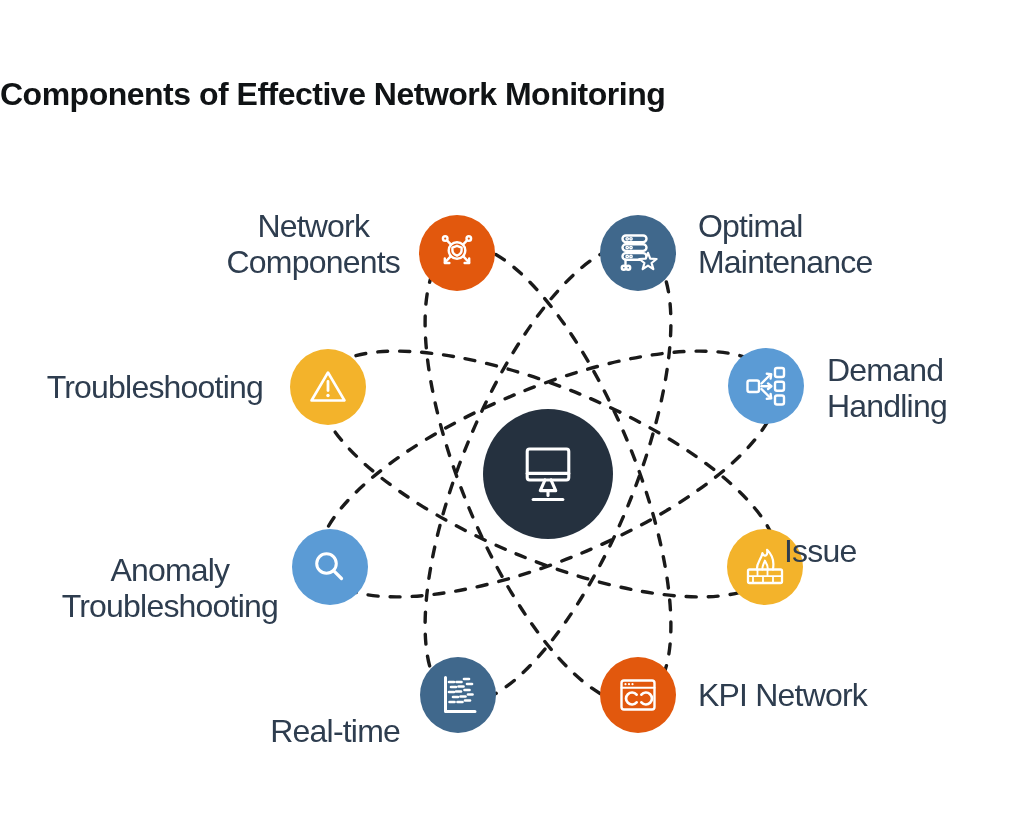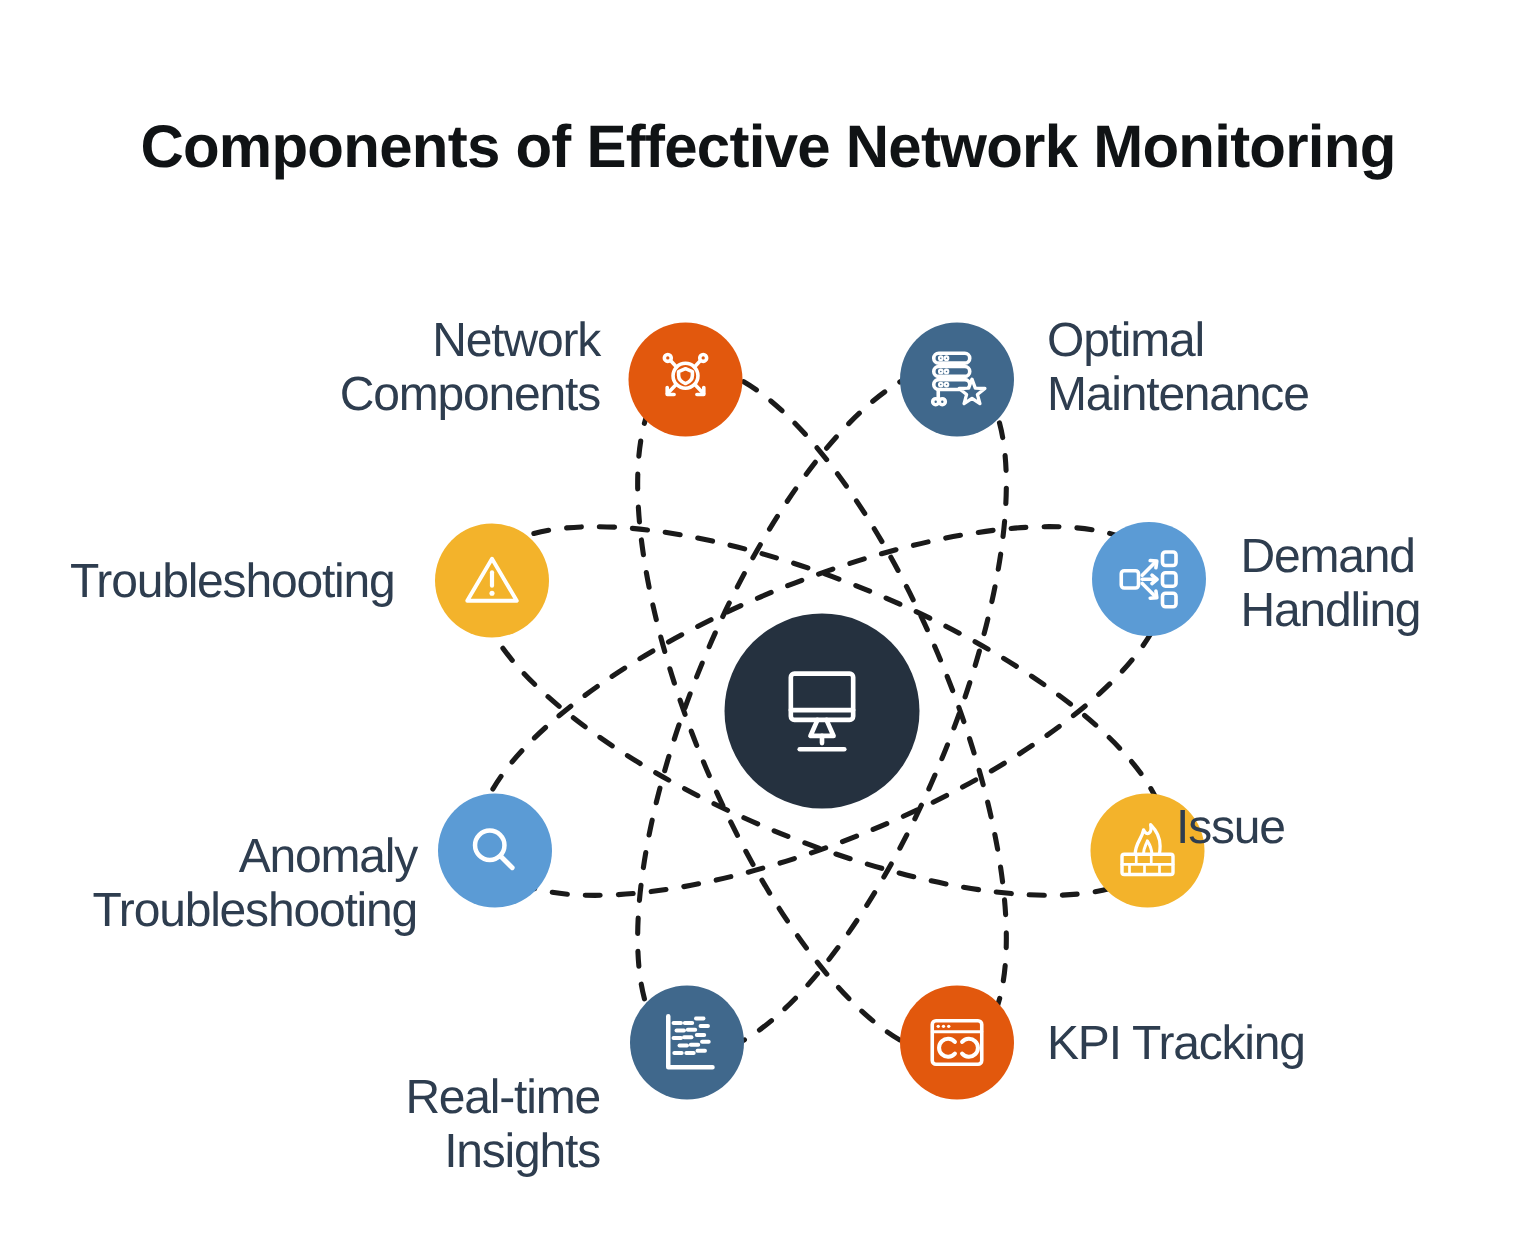"Components of Effective Network" .title { font-size: 40px -> 32px; text-align: center -> none }
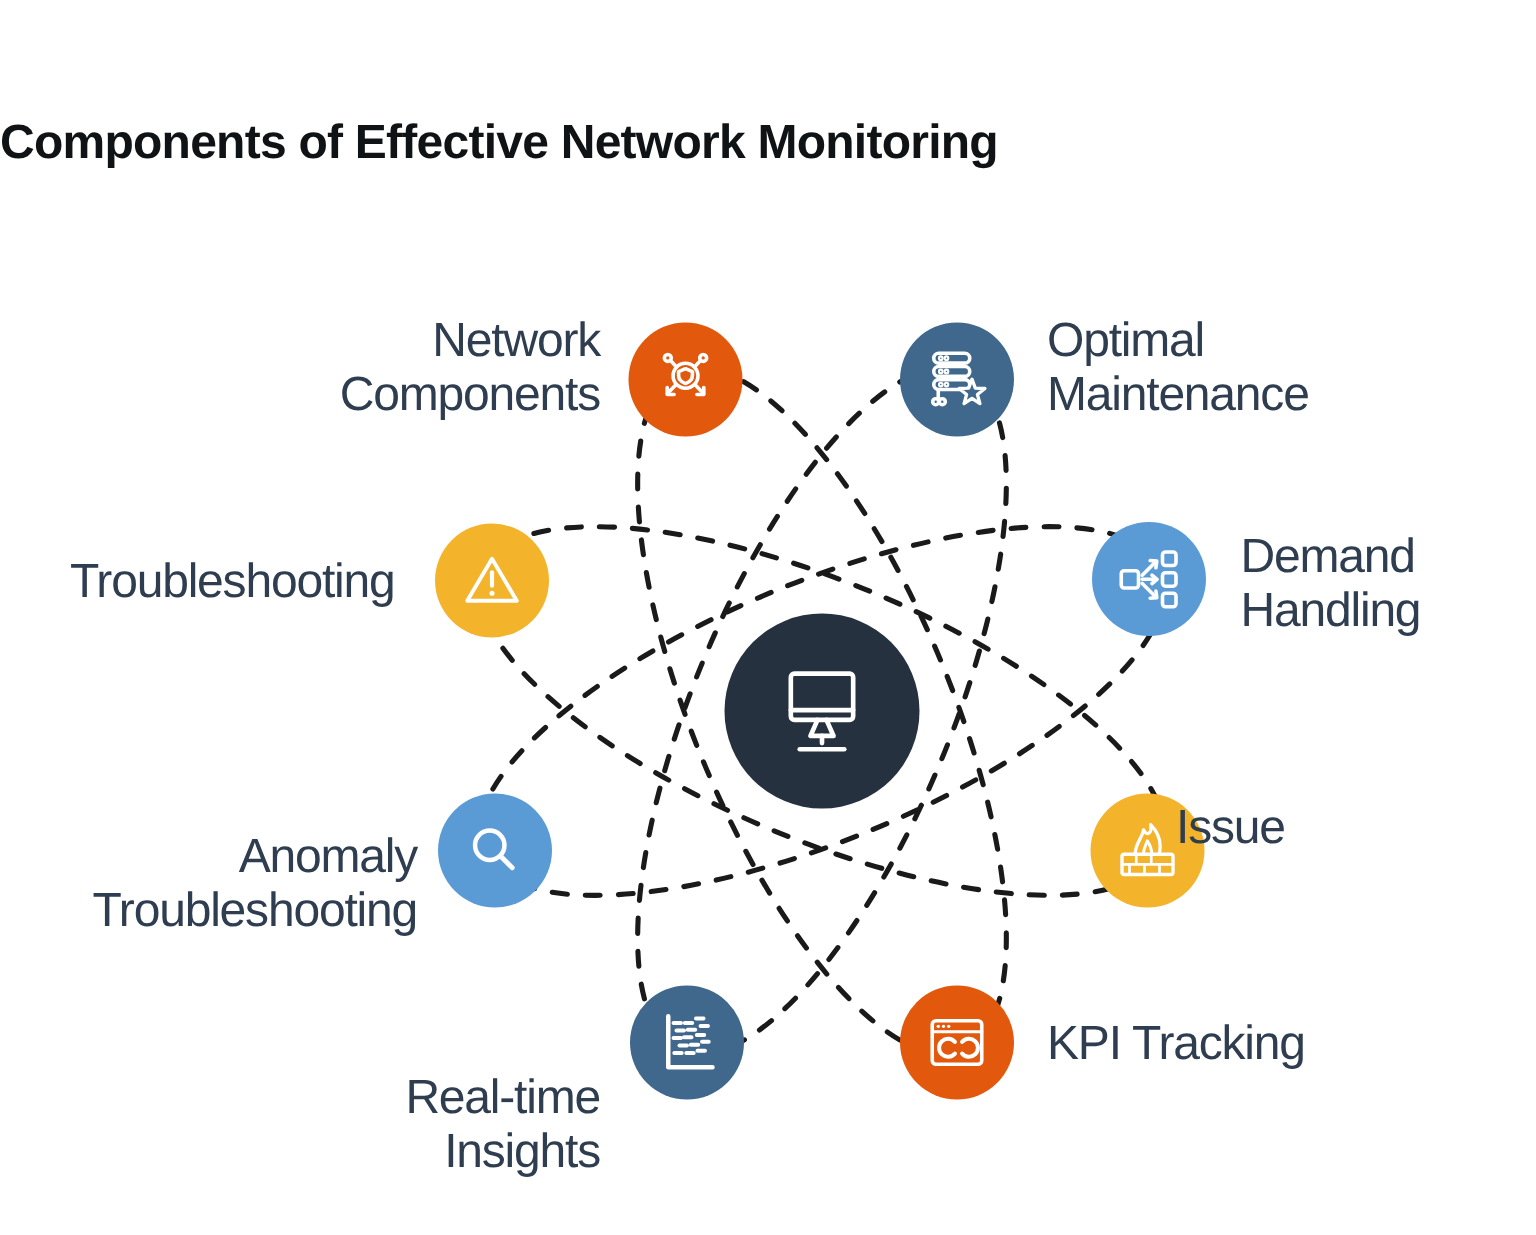"Network" .align-right { text-align: right -> center }
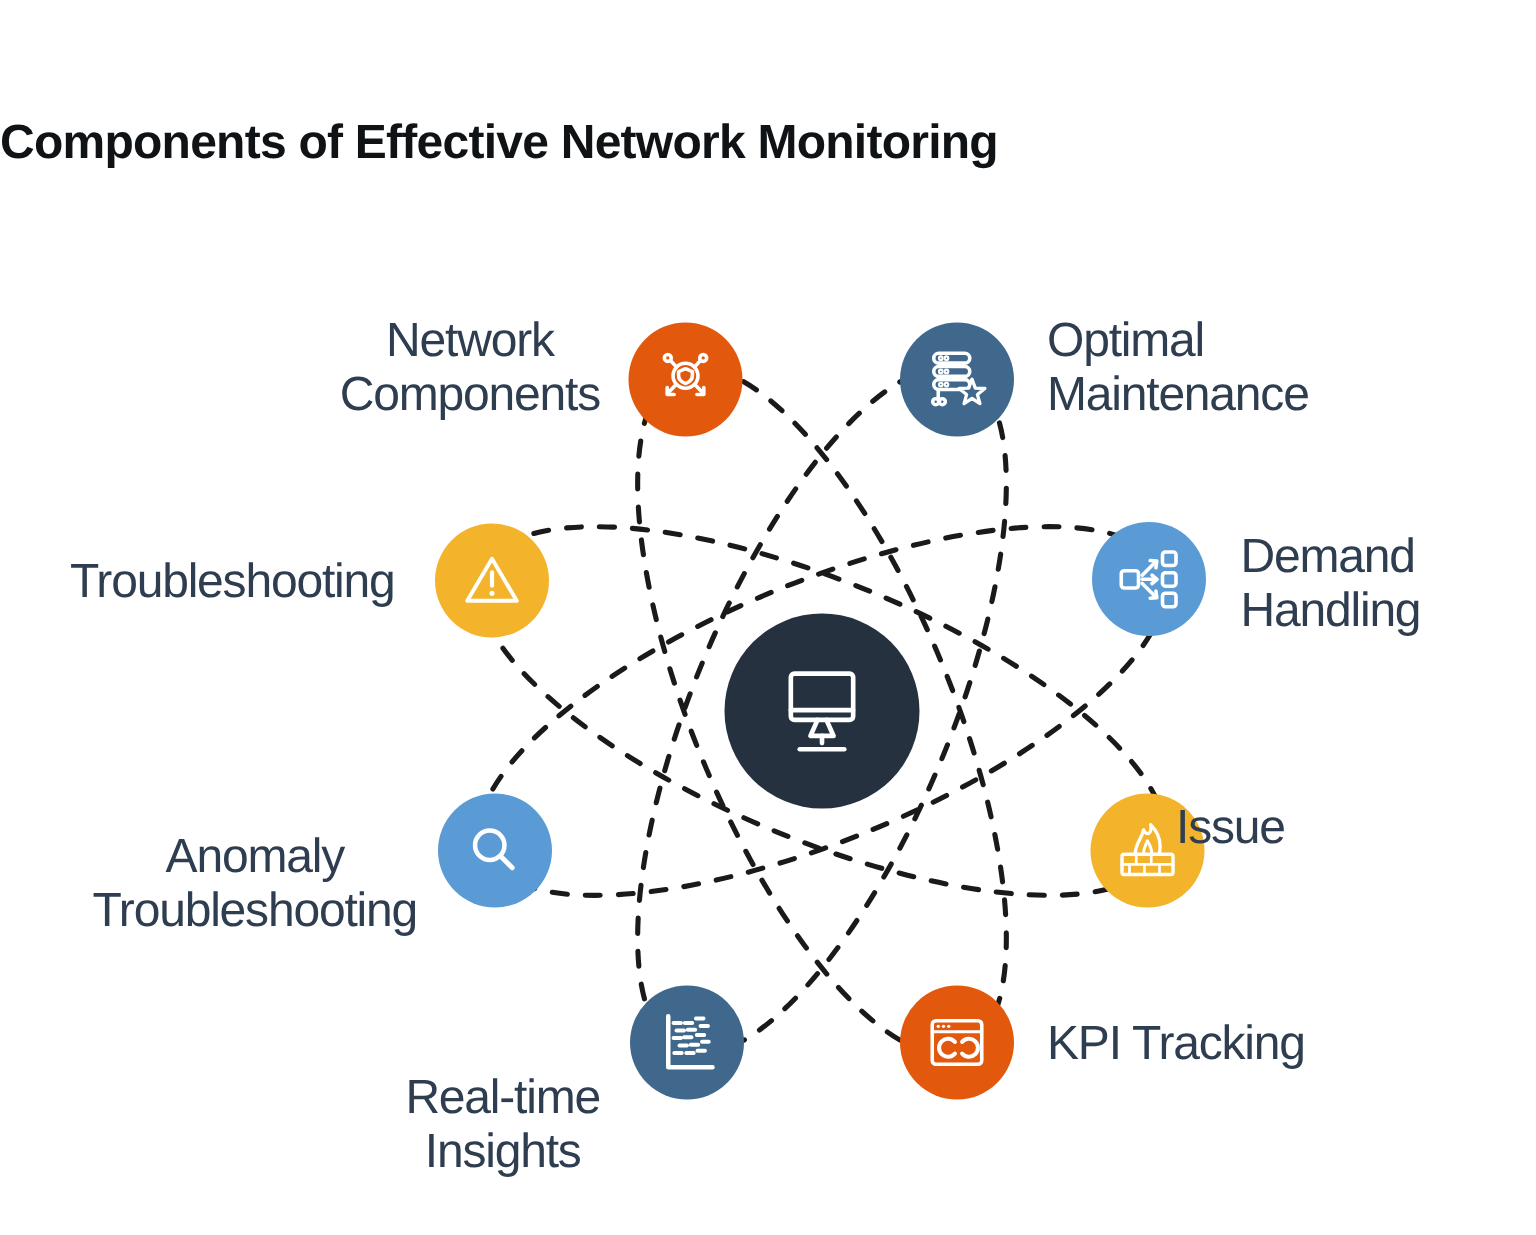"KPI Tracking" div { text: Tracking -> Network }
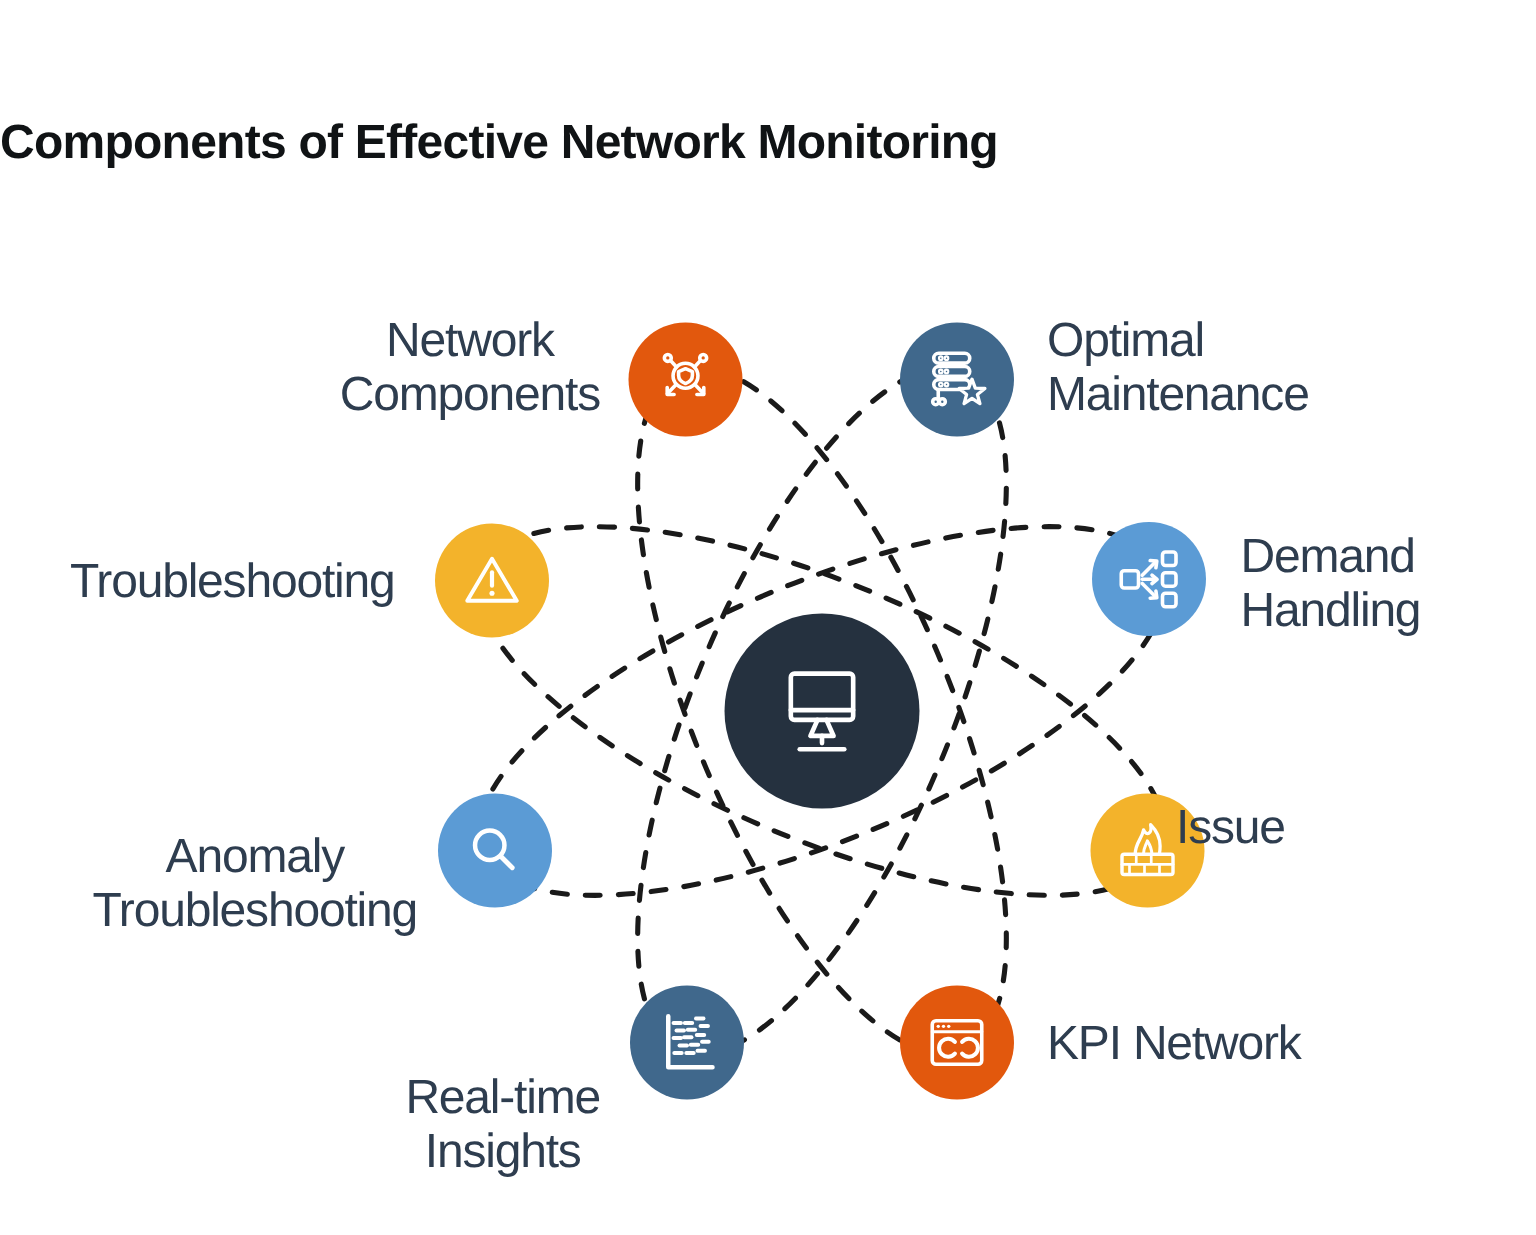"Insights" div { html: <div>Insights</div> -> none }
